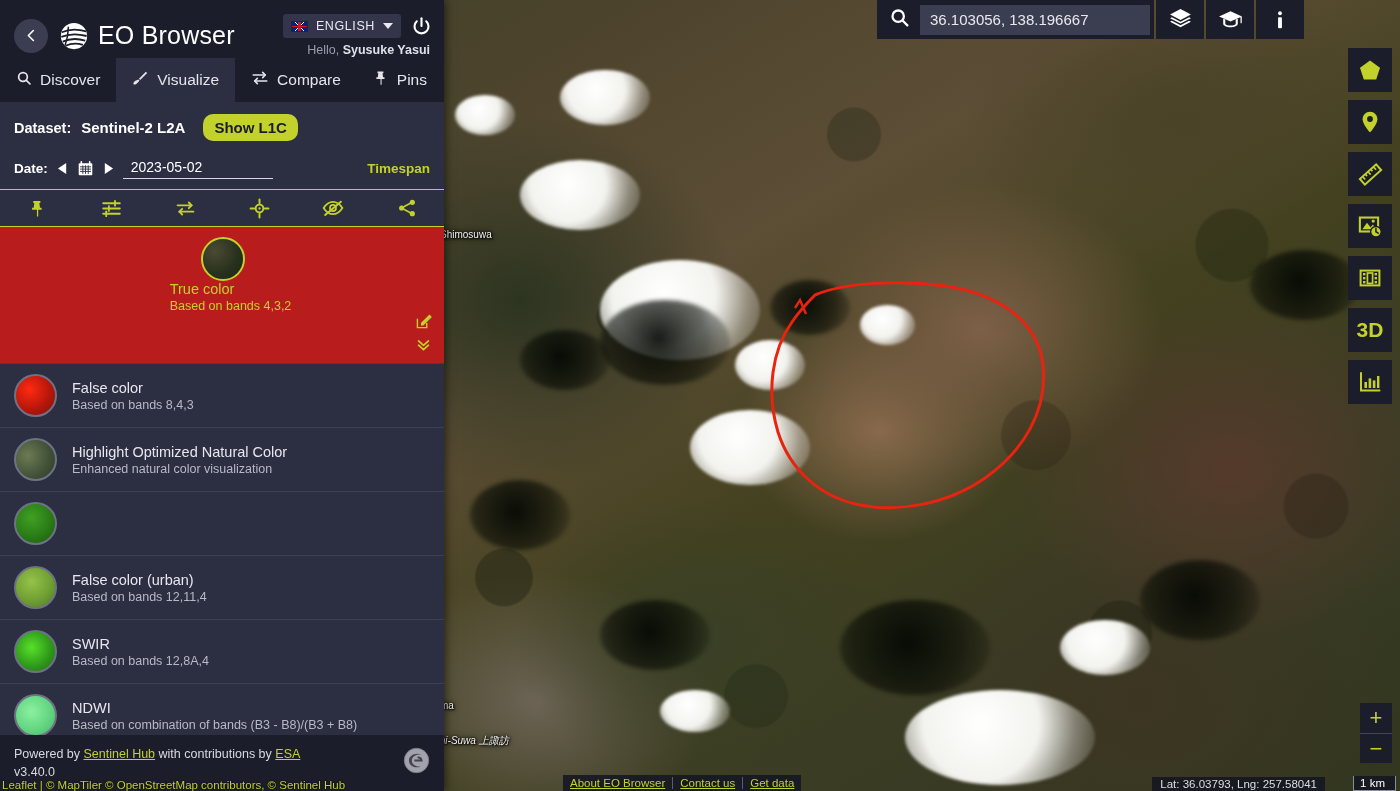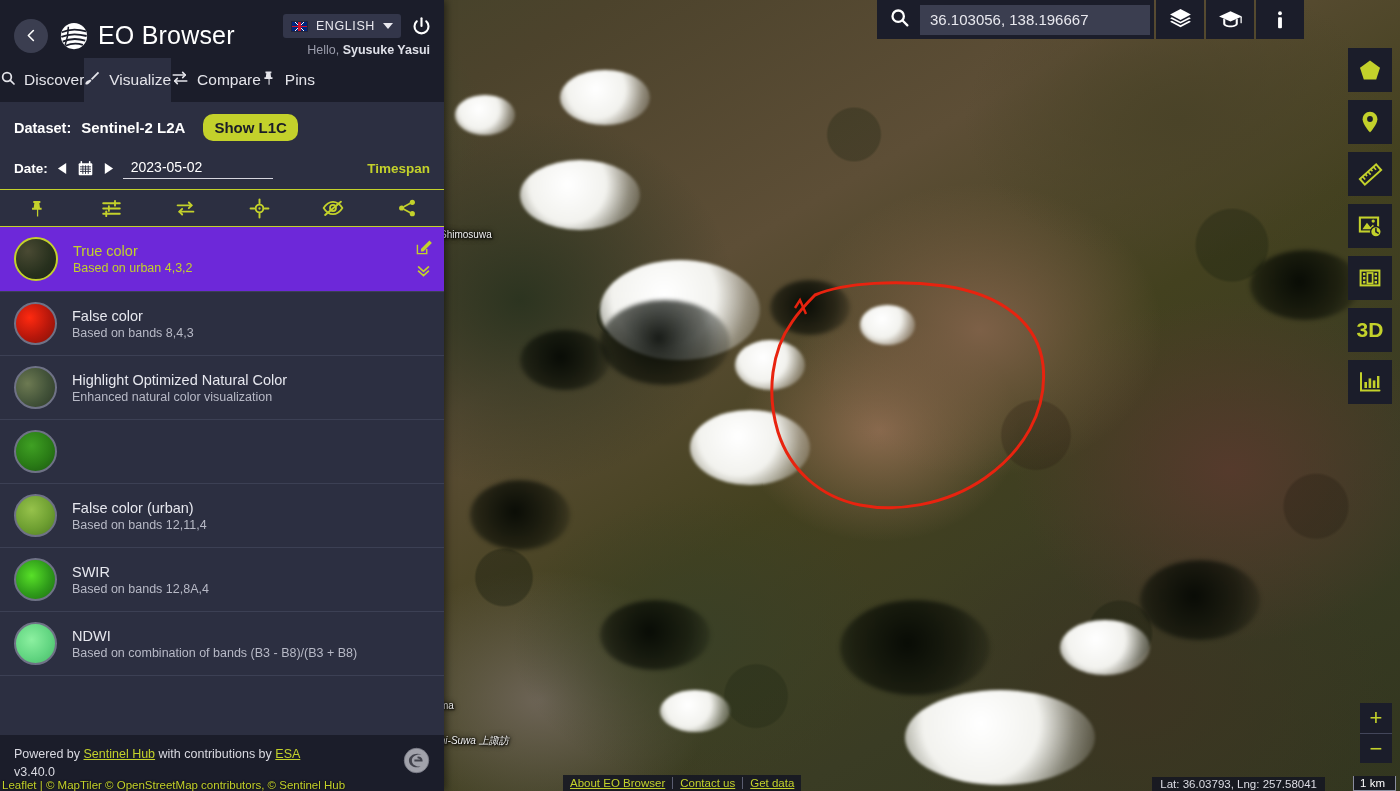"Discover" .tab { padding: 0 0 -> 0 16px }
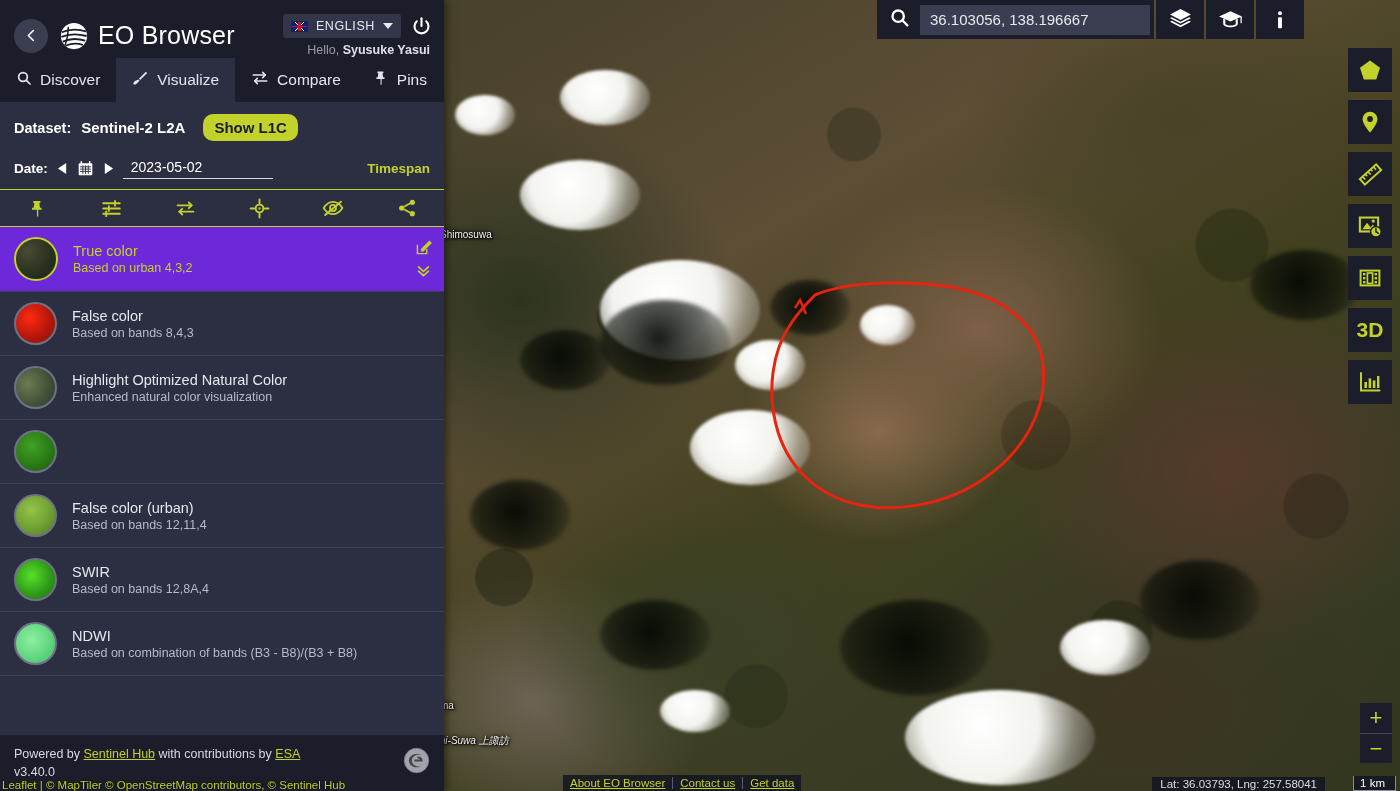"True color" .layer-item.selected { background: #6d28d9 -> #b91c1c; flex-direction: none -> column }
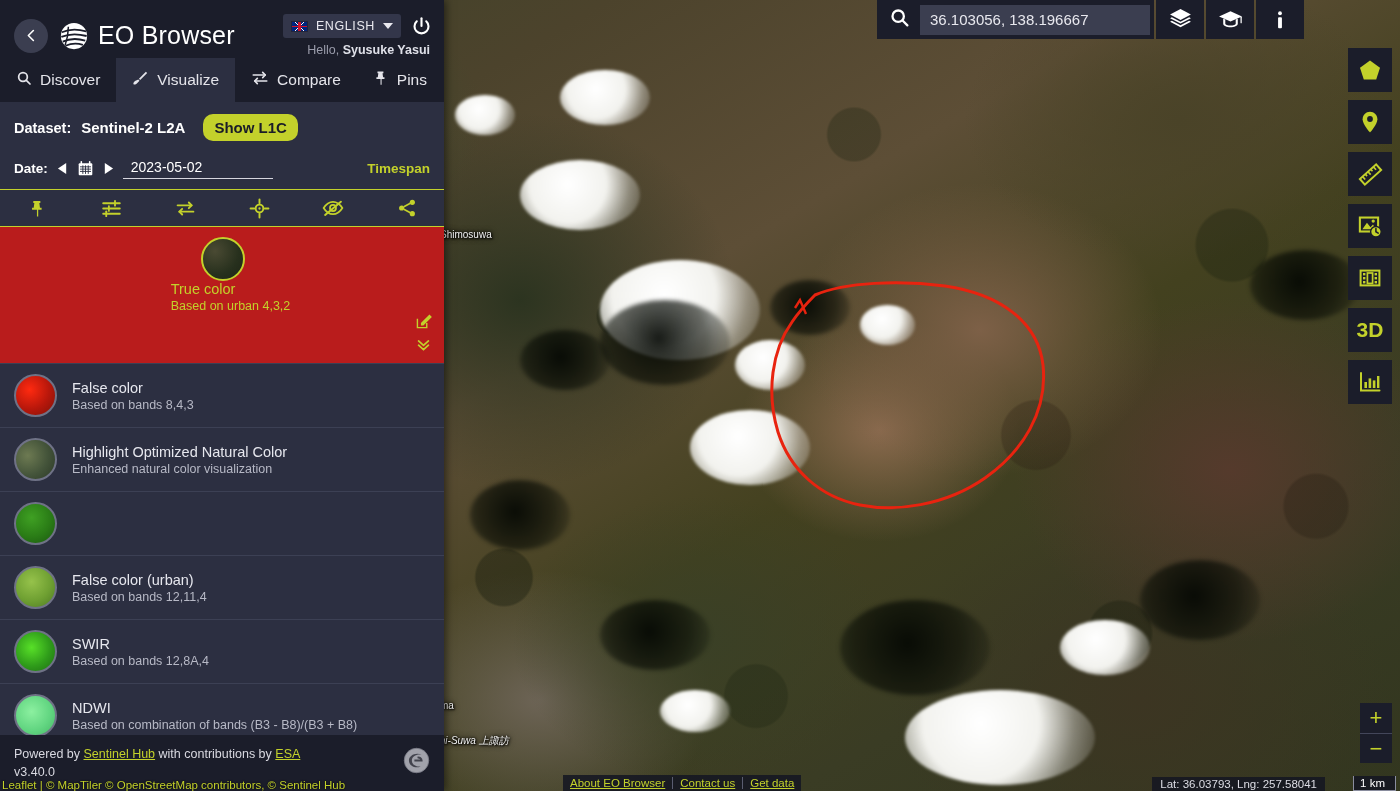"Based on urban 4,3,2" span.layer-sub { text: urban -> bands }
